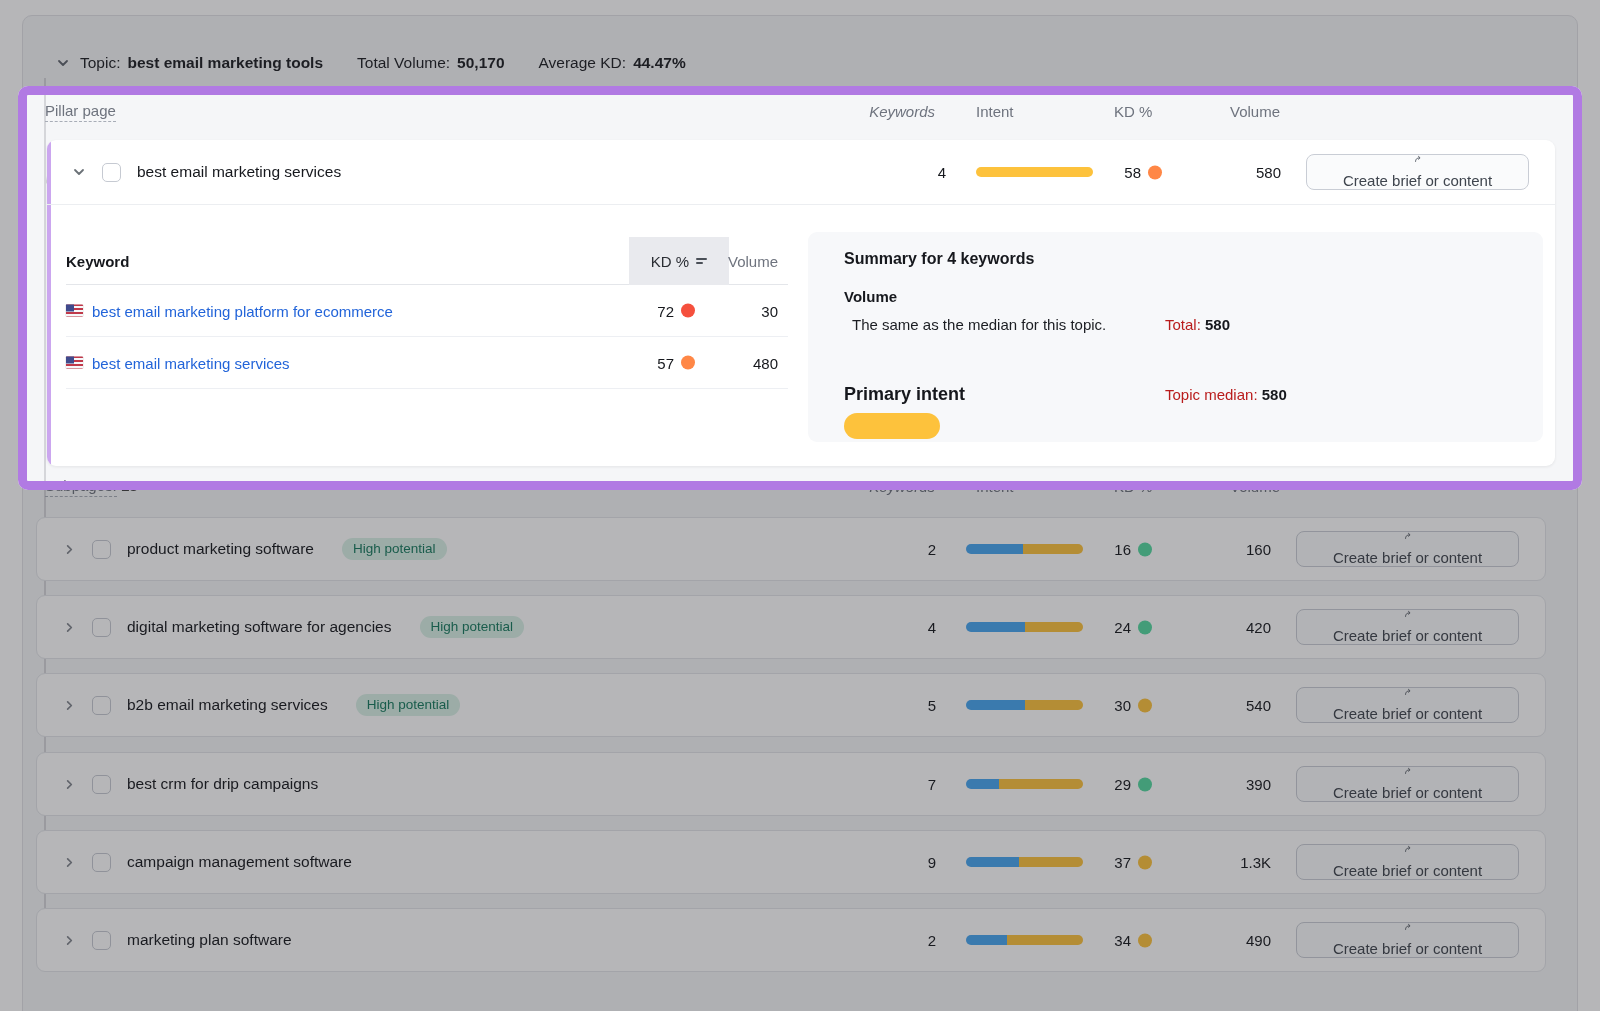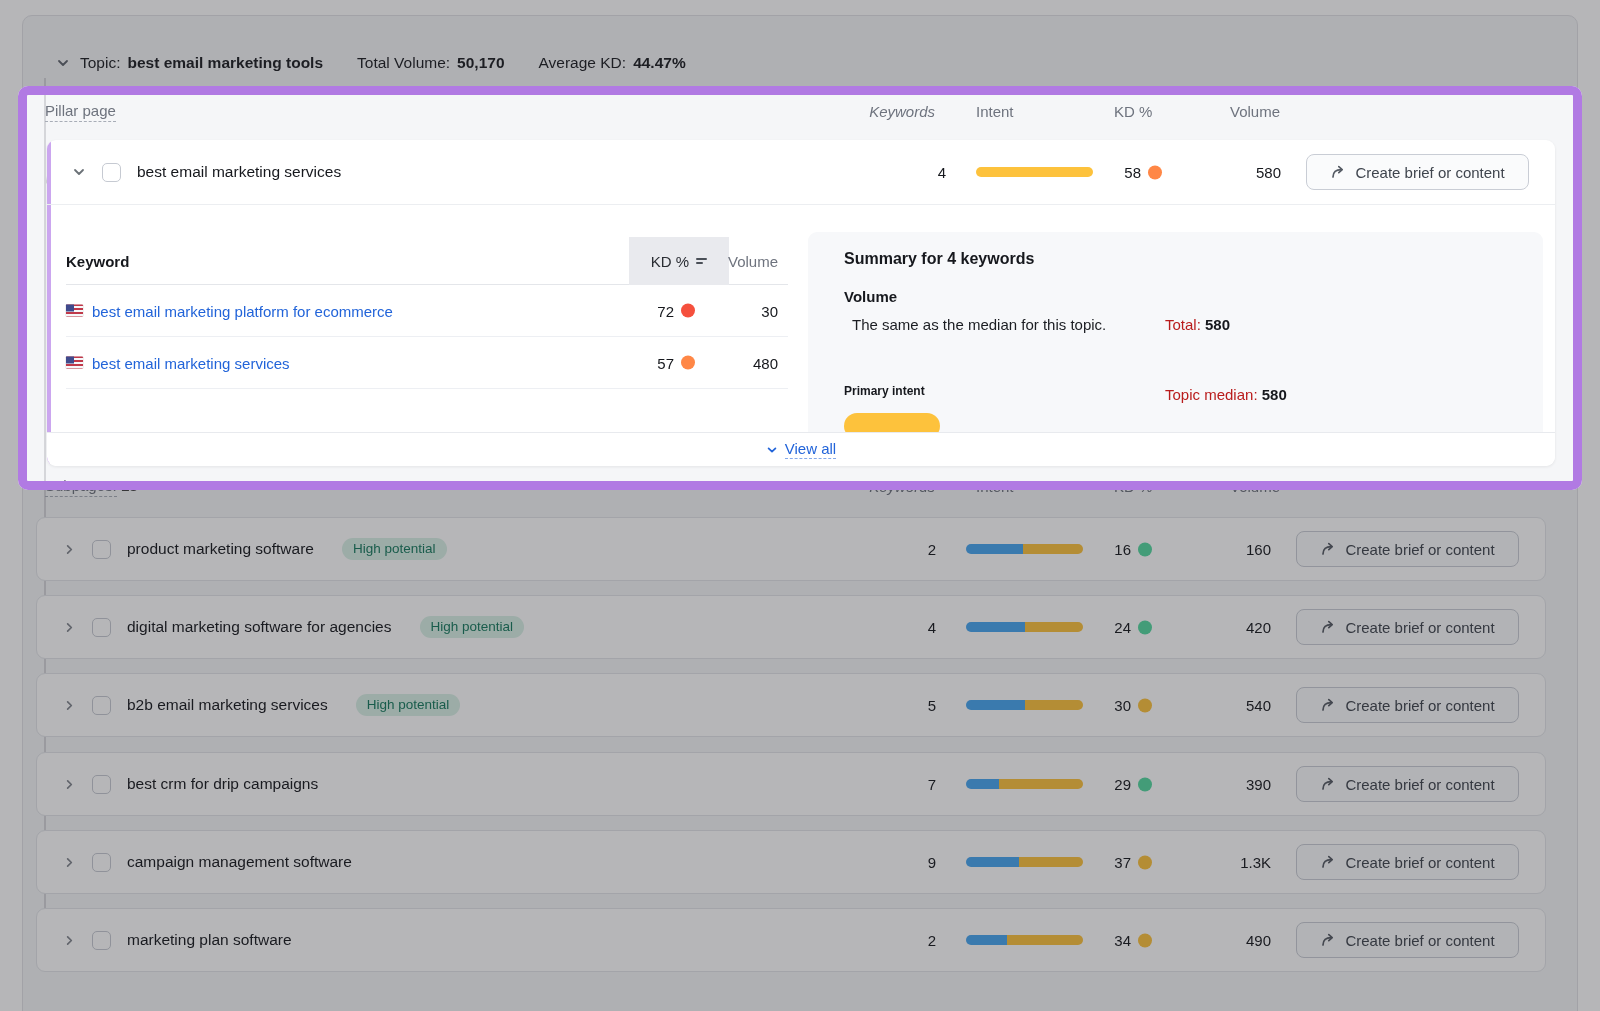"Create brief or content" .brief-btn { flex-direction: none -> column }
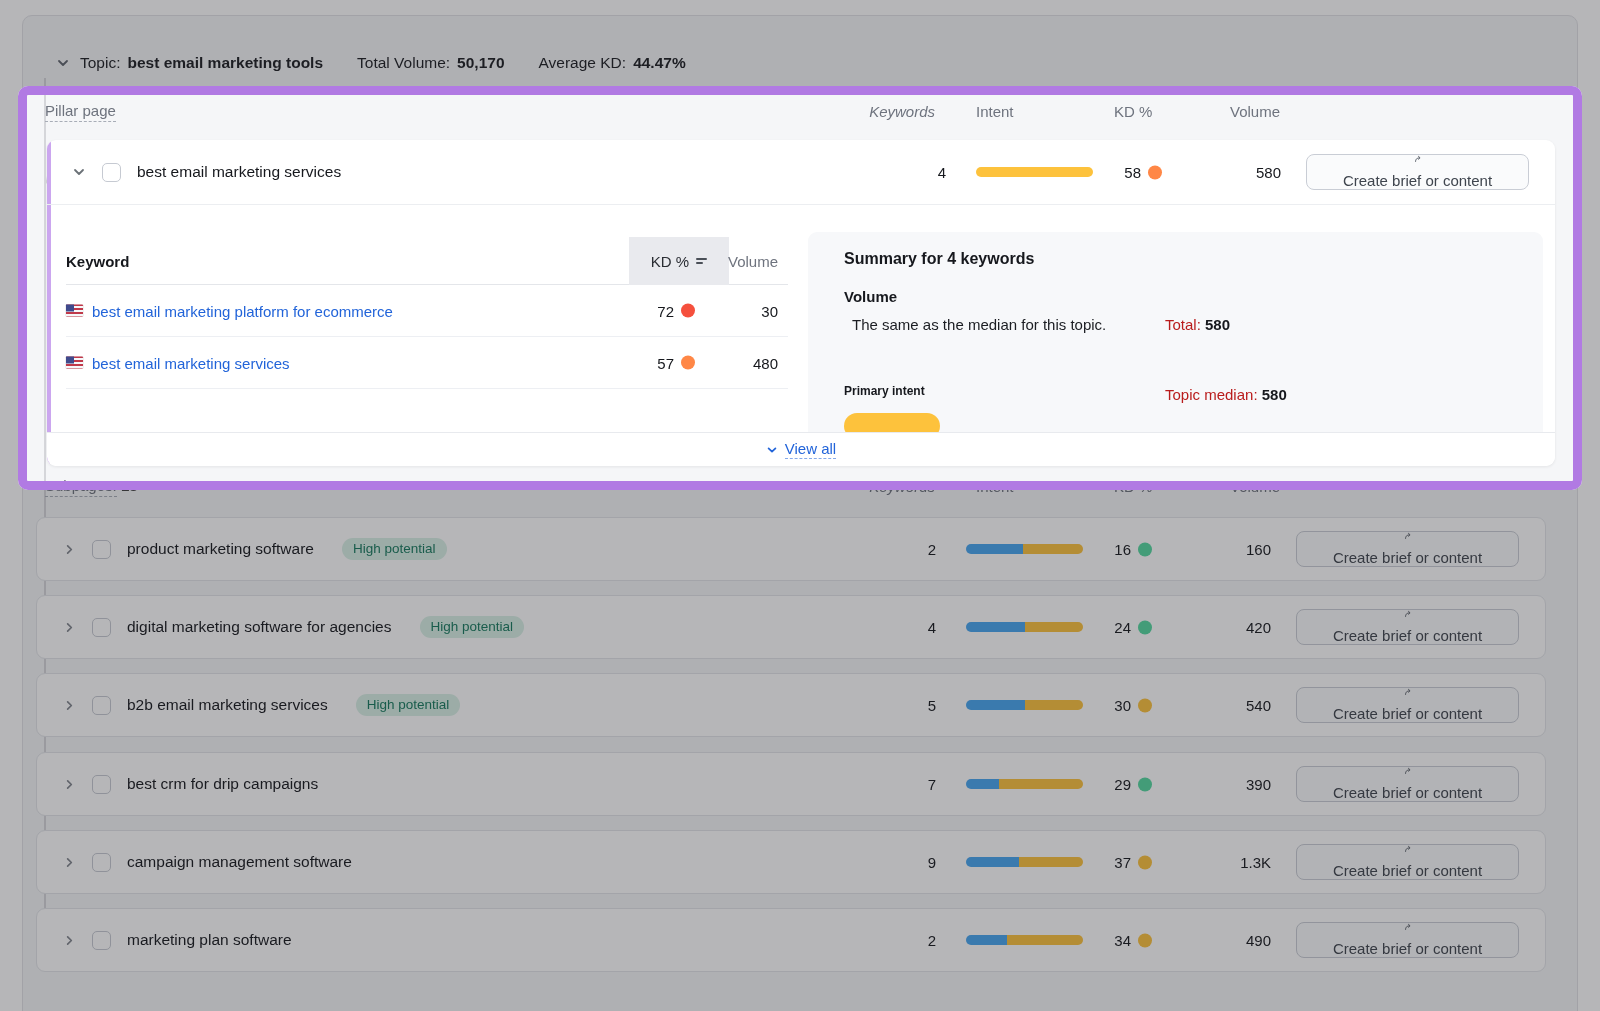"Primary intent" .sum-intent-h { font-size: 12px -> 18px }
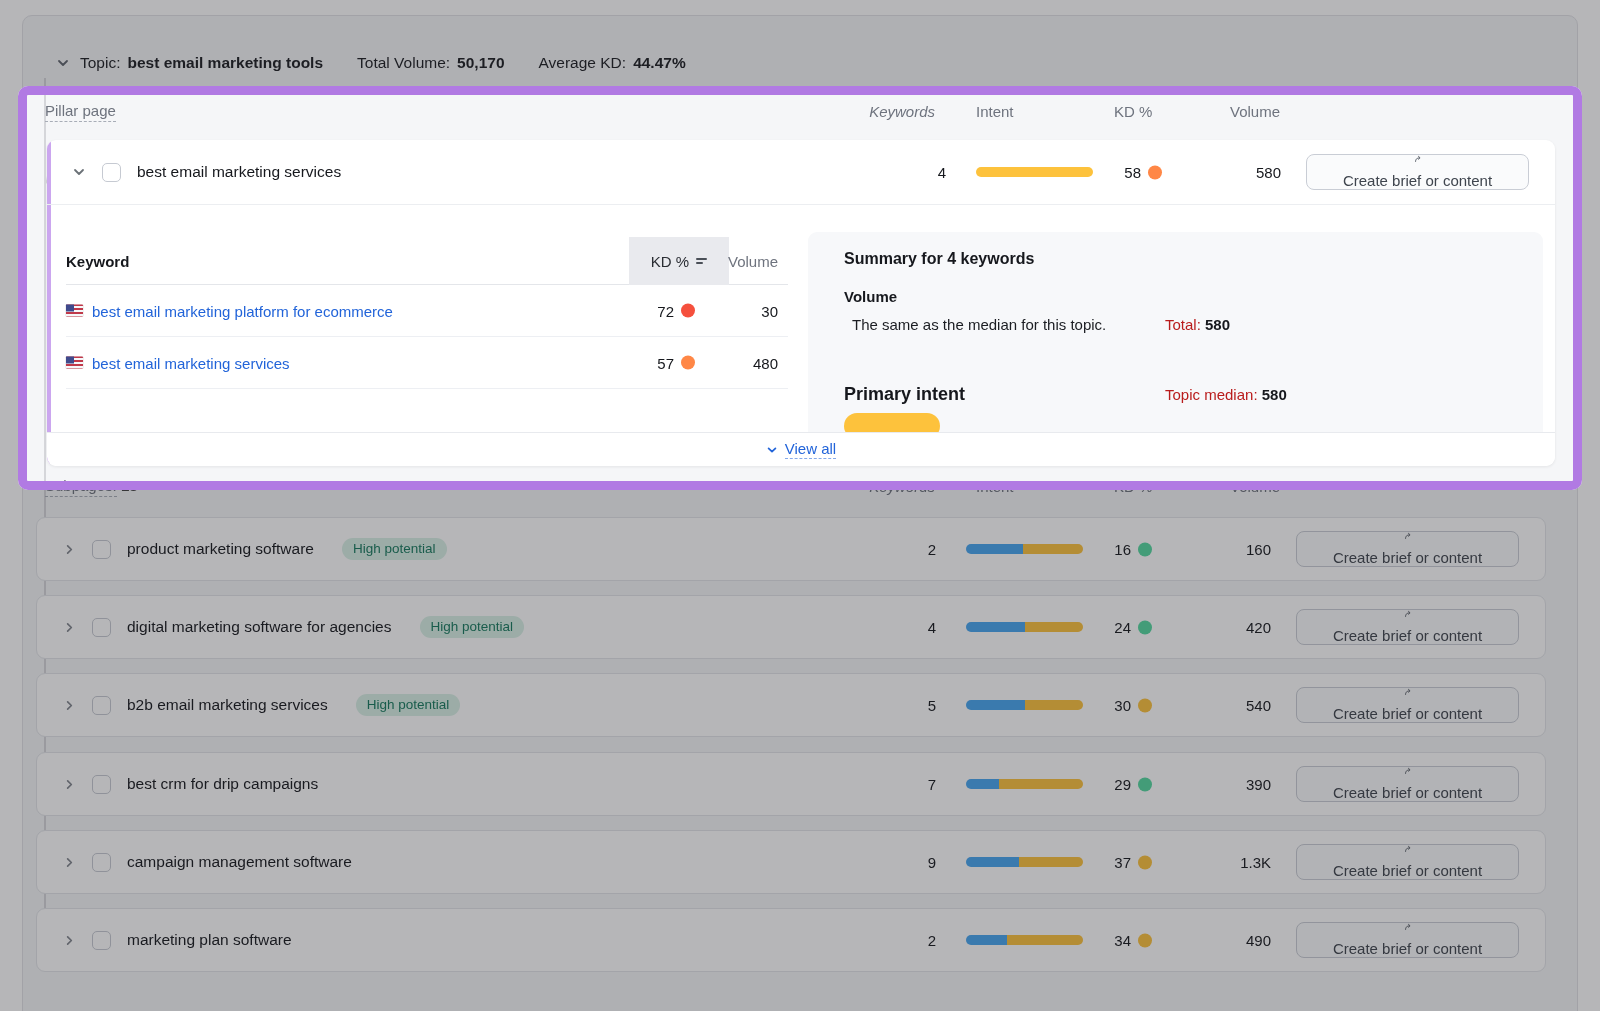"View all" div.pillar-footer { html: <div> <span> <svg> <path></path> </svg> <span>View all</span> </span> </div> -> none }
